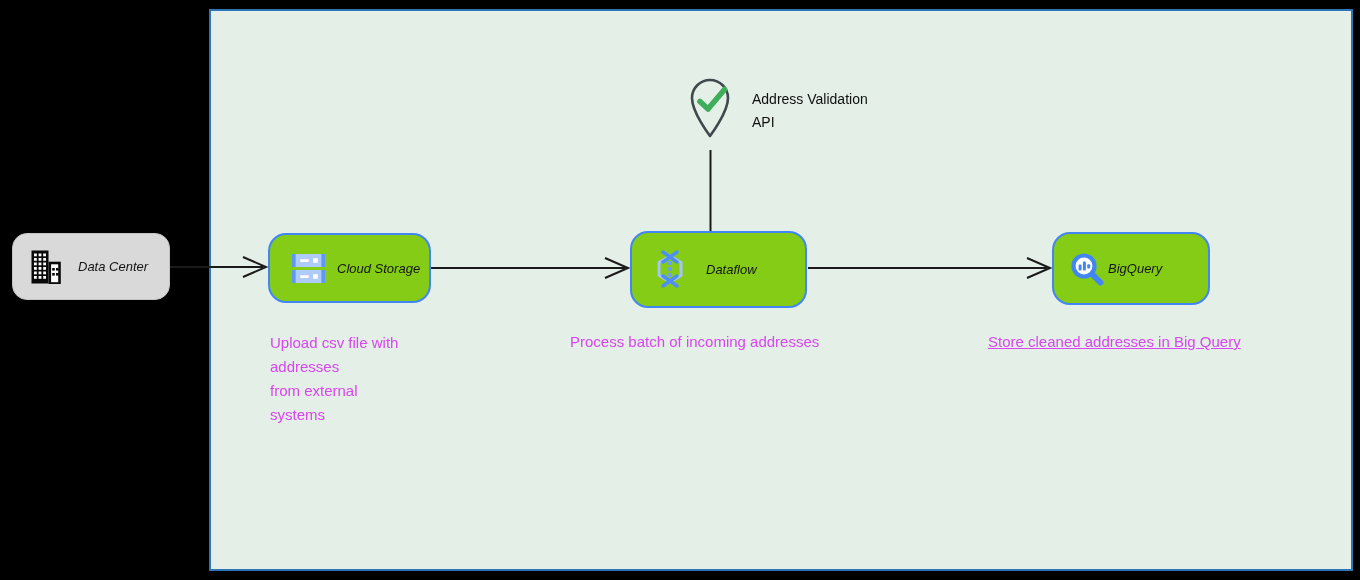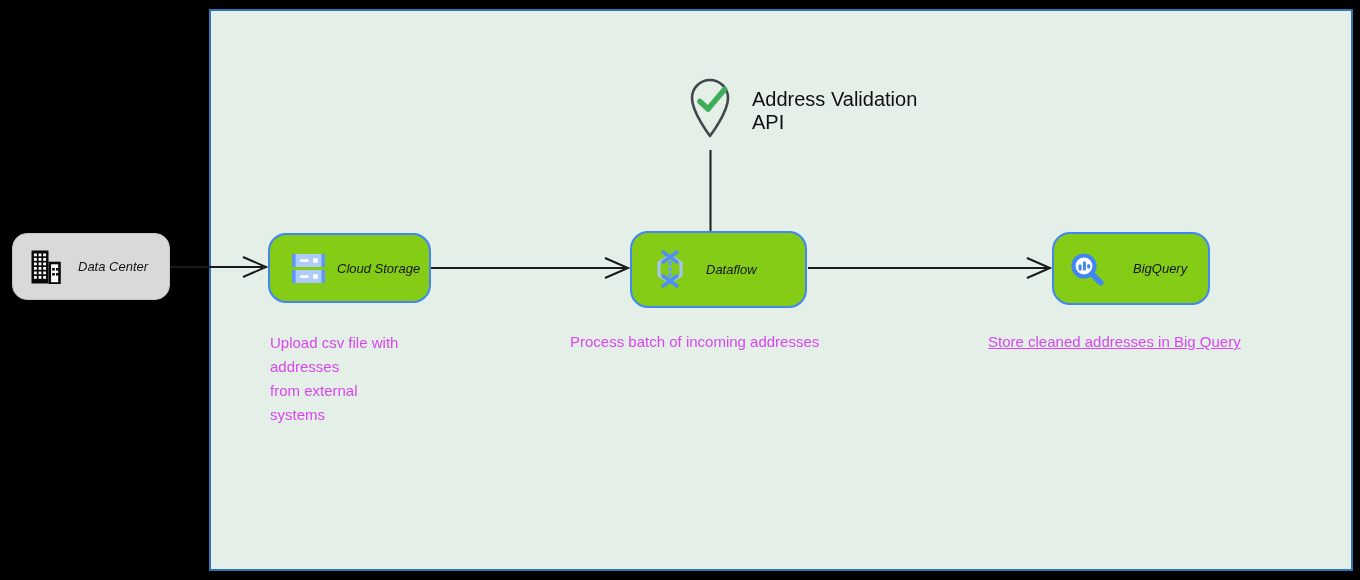"Address Validation" .api-label { font-size: 20px -> 14px }
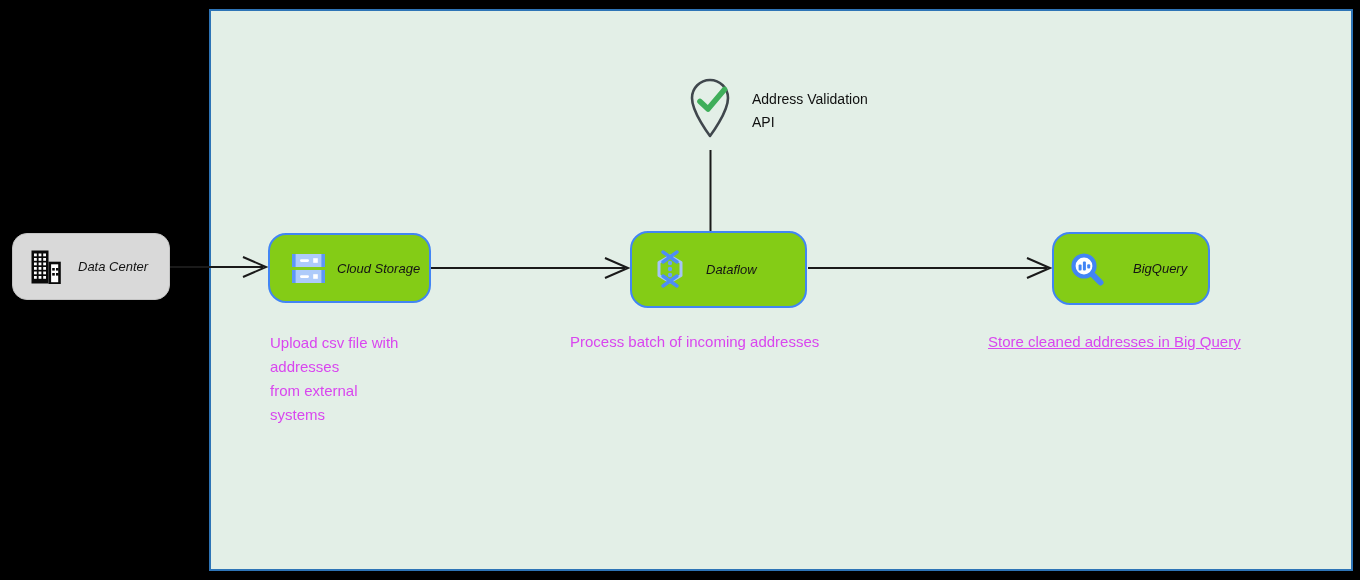"BigQuery" .node-bigquery { gap: 28px -> 3px }
